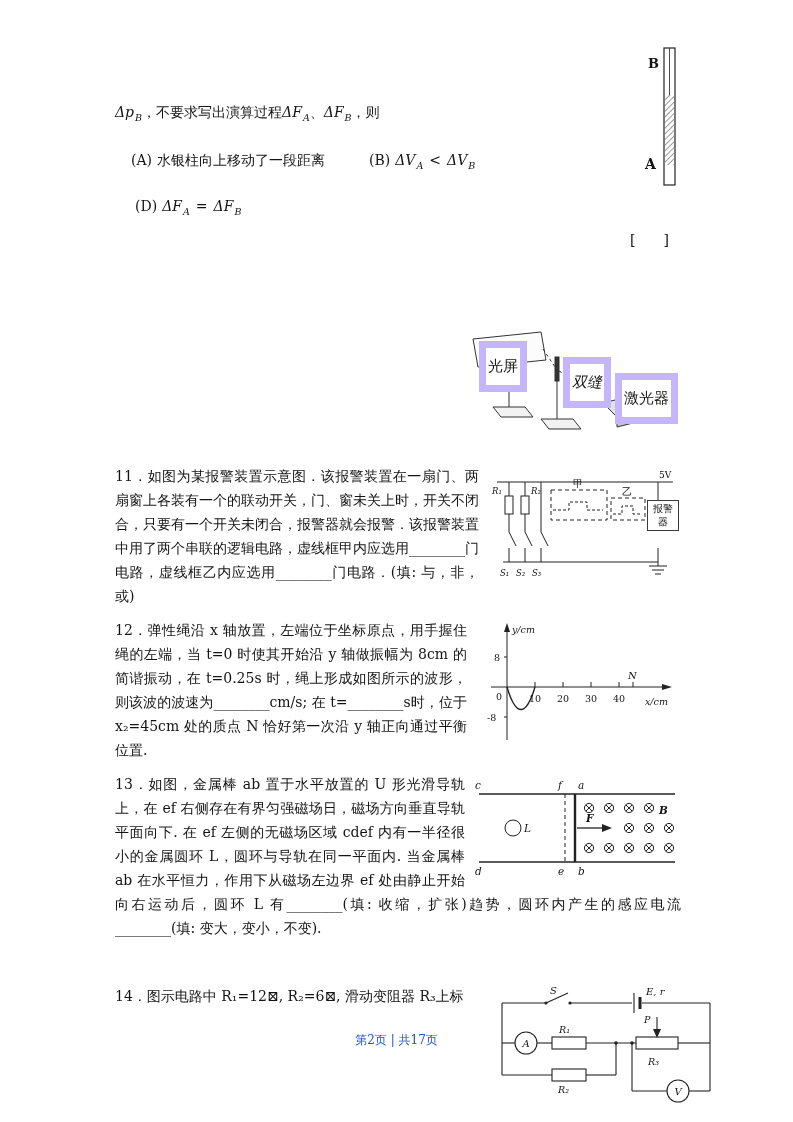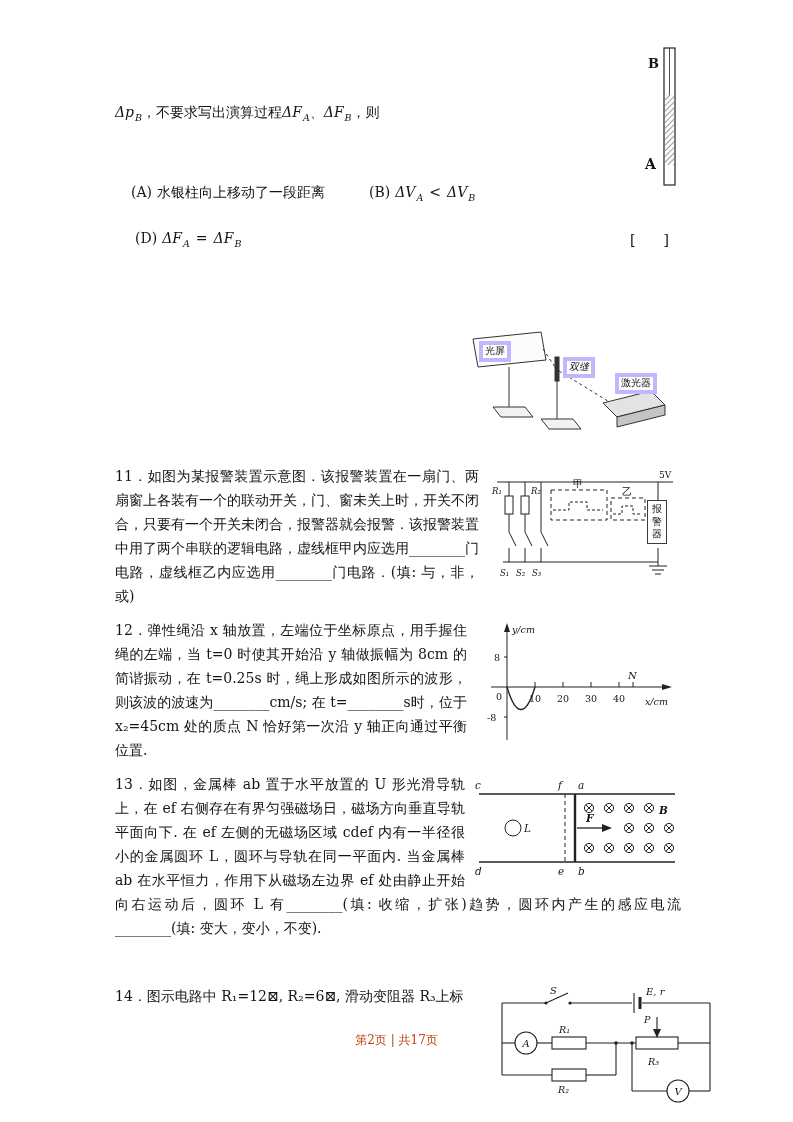"(A) 水银柱向上移动了一段距离" .opt-row { margin-top: 32px -> none }
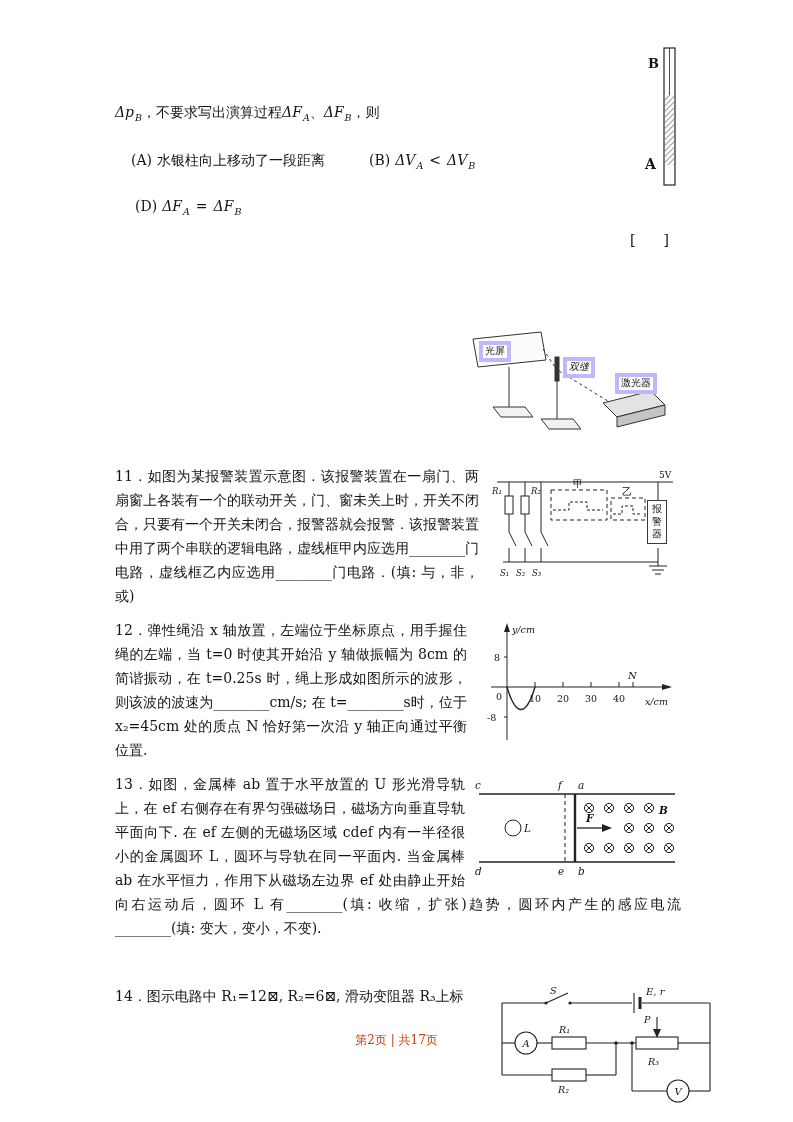"光屏" .label-box { border: 4px solid #c4b5fd -> 7px solid #c4b5fd; font-size: 10px -> 15px; padding: 0 2px -> 9px 2px }
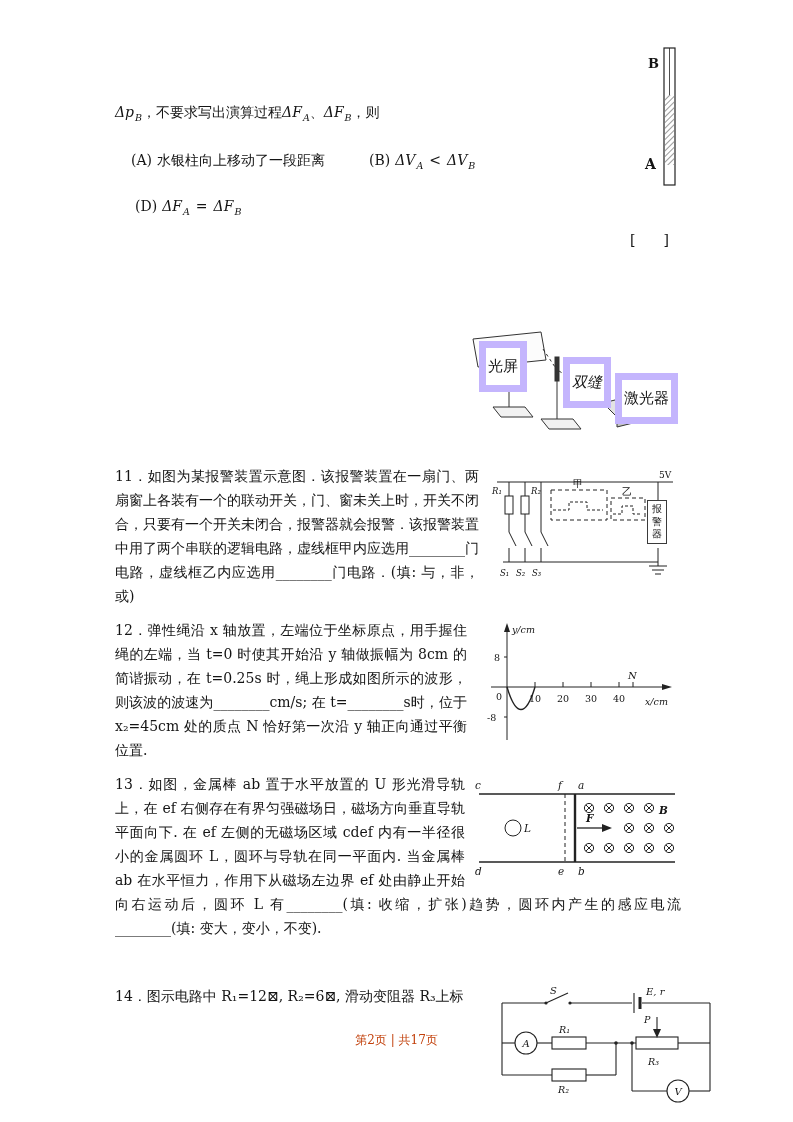"报警器" .vlabel { width: 20px -> 32px }
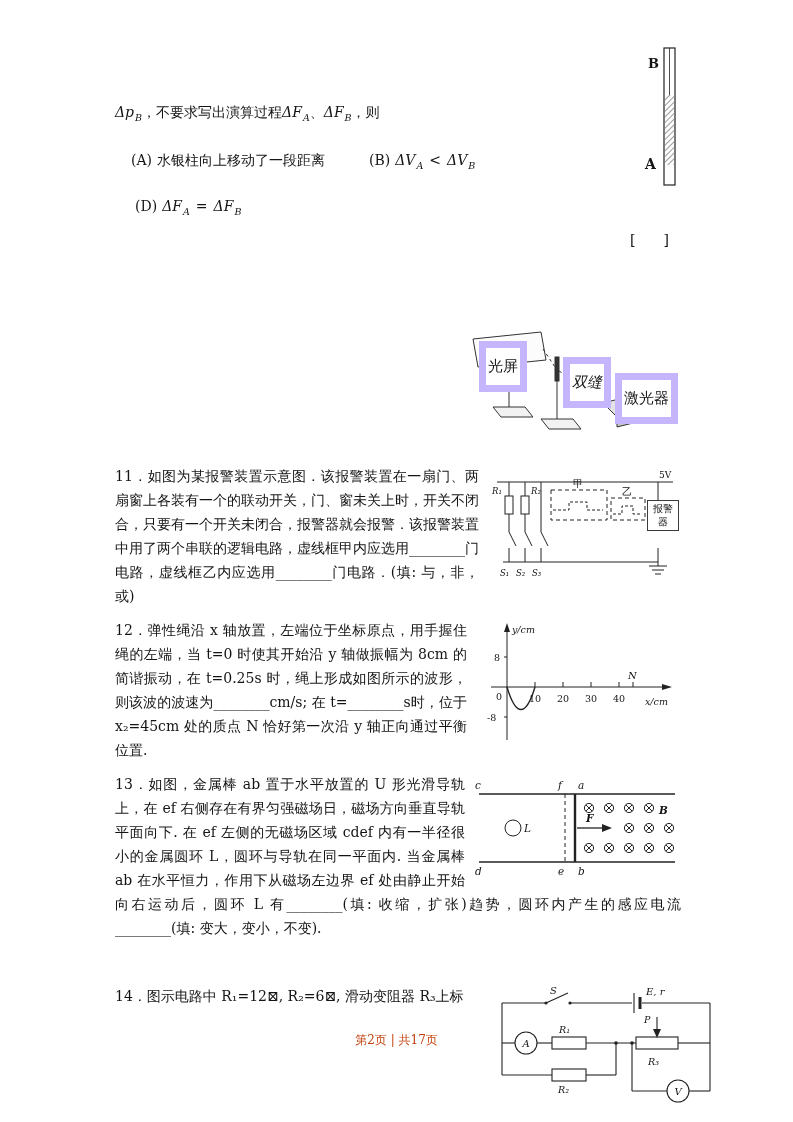"第2页 | 共17页" .footer { color: #c2410c -> #1d4ed8 }
